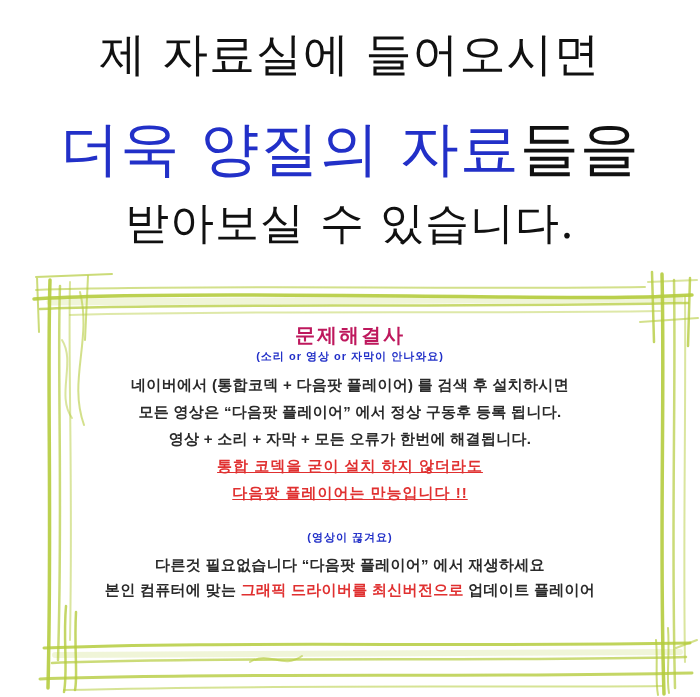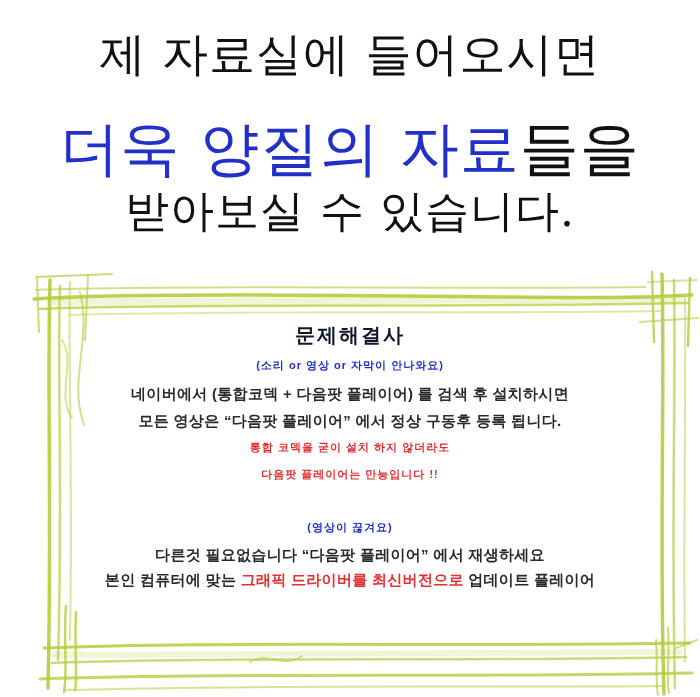"받아보실 수 있습니다." .hl3 { top: 182px -> 194px }
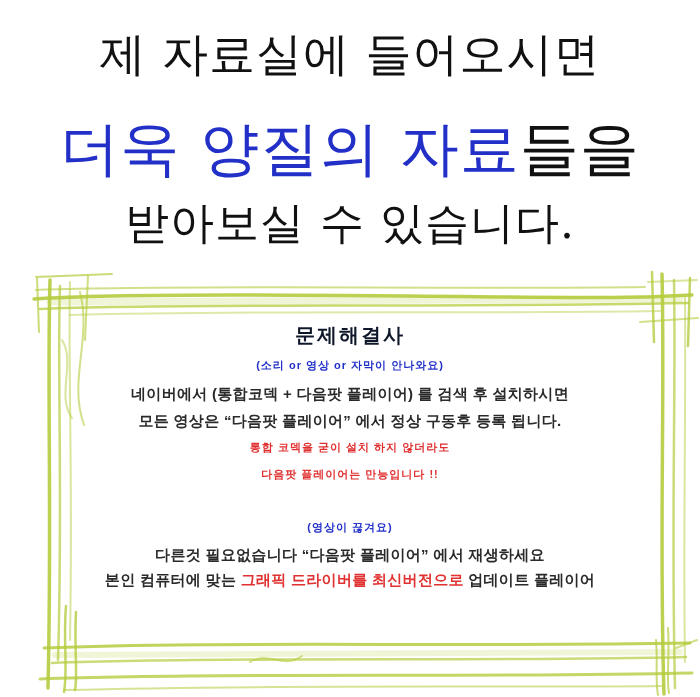"문제해결사" .box-title { color: #0f172a -> #be185d; margin-bottom: 9px -> none }
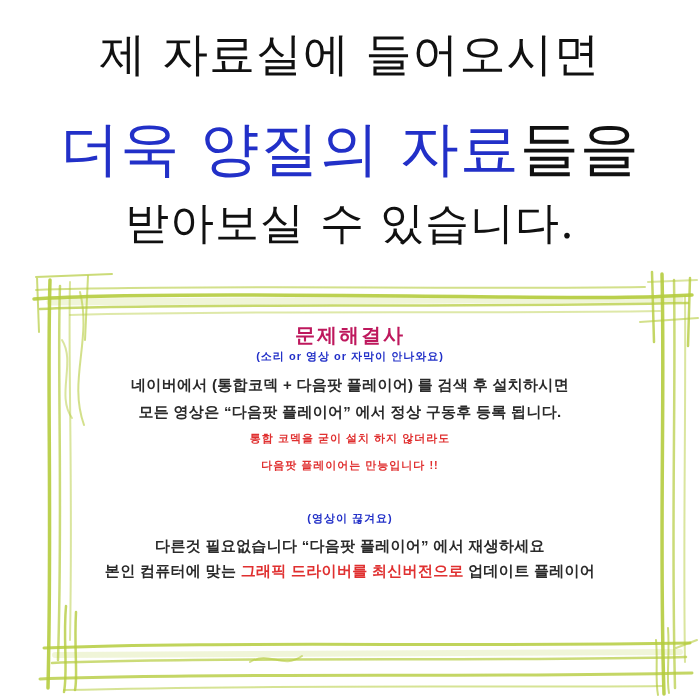"영상 + 소리 + 자막" div.box-line { html: none -> <div>영상 + 소리 + 자막 + 모든 오류가 한번에 해결됩니다.</div> }
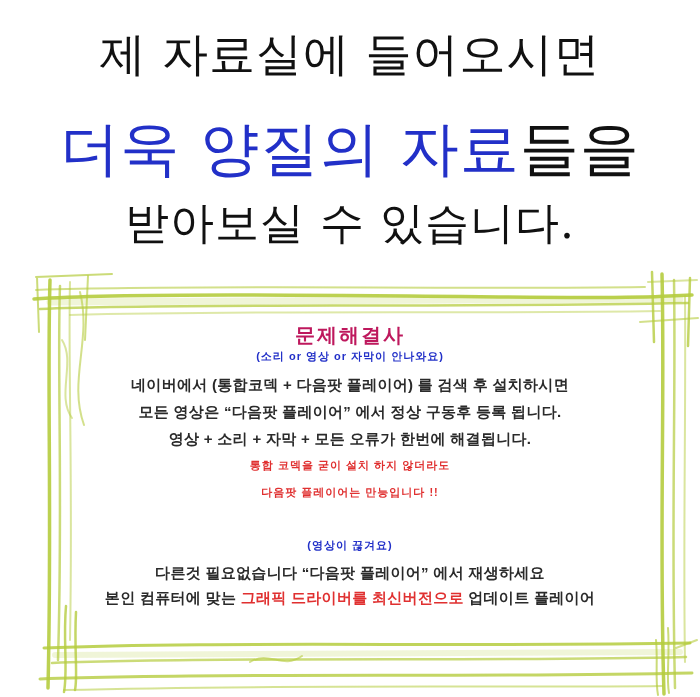"통합 코덱을 굳이 설치 하지" .warn-line { font-size: 11px -> 15px; text-decoration: none -> underline }
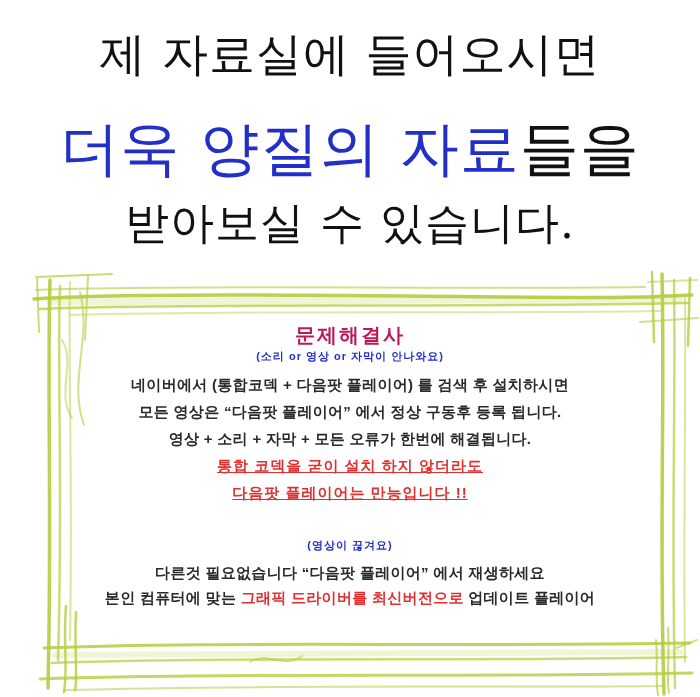"(영상이 끊겨요)" .section-heading.second { margin-top: 32px -> 24px }
